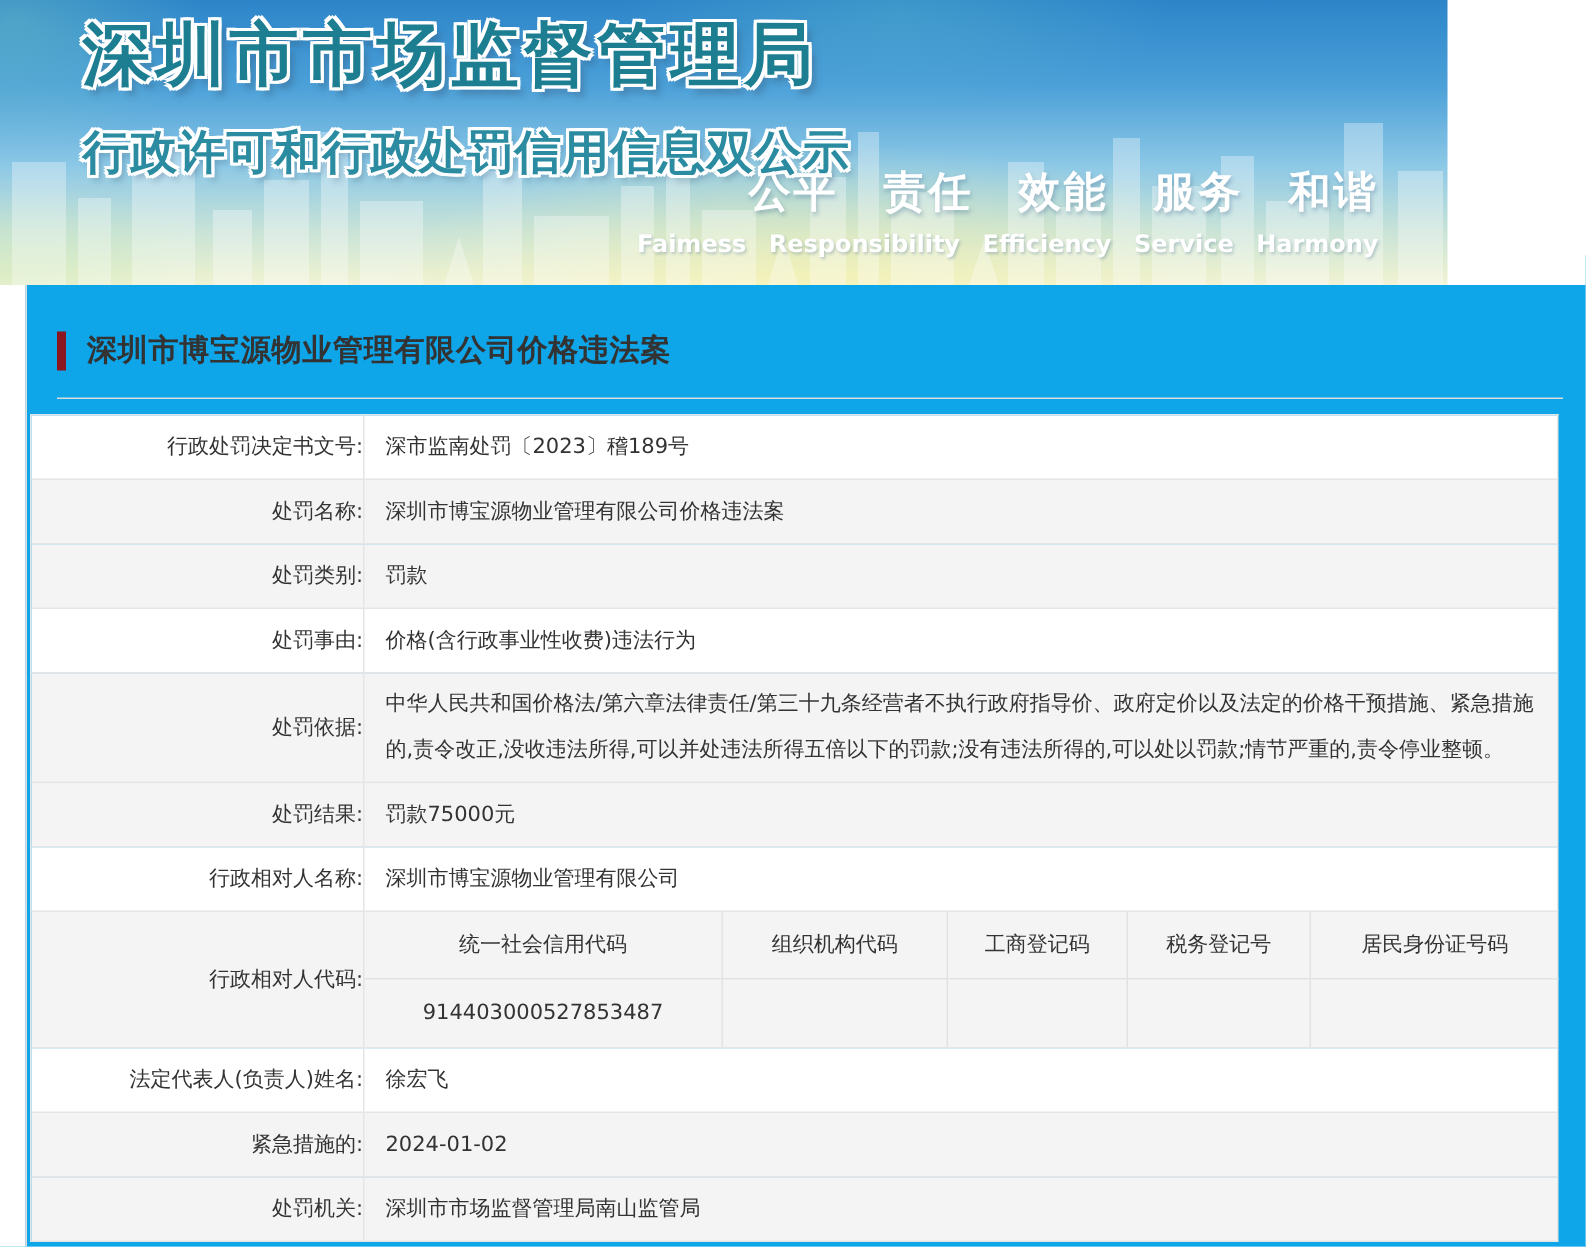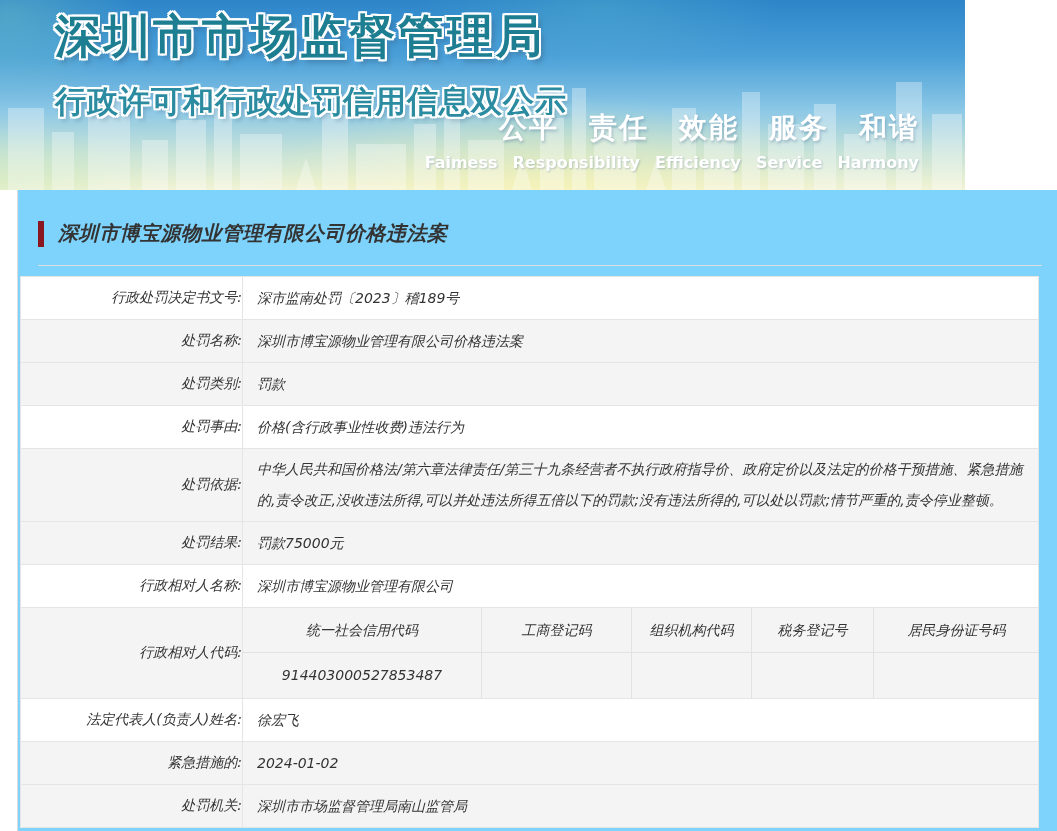"深圳市博宝源物业管理有限公司价格违法案" .content { background: #7dd3fc -> #0ea5e9; font-style: italic -> none }
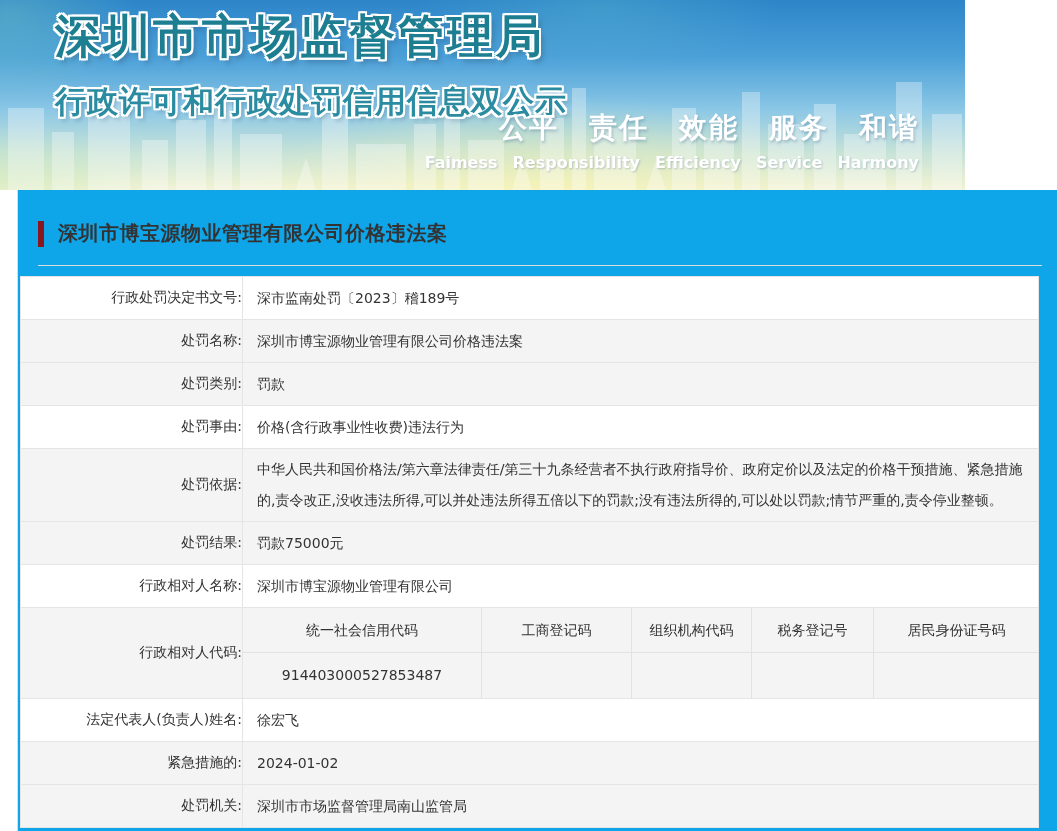"工商登记码" div.codes-cell { order: before "组织机构代码" -> after "组织机构代码" }
